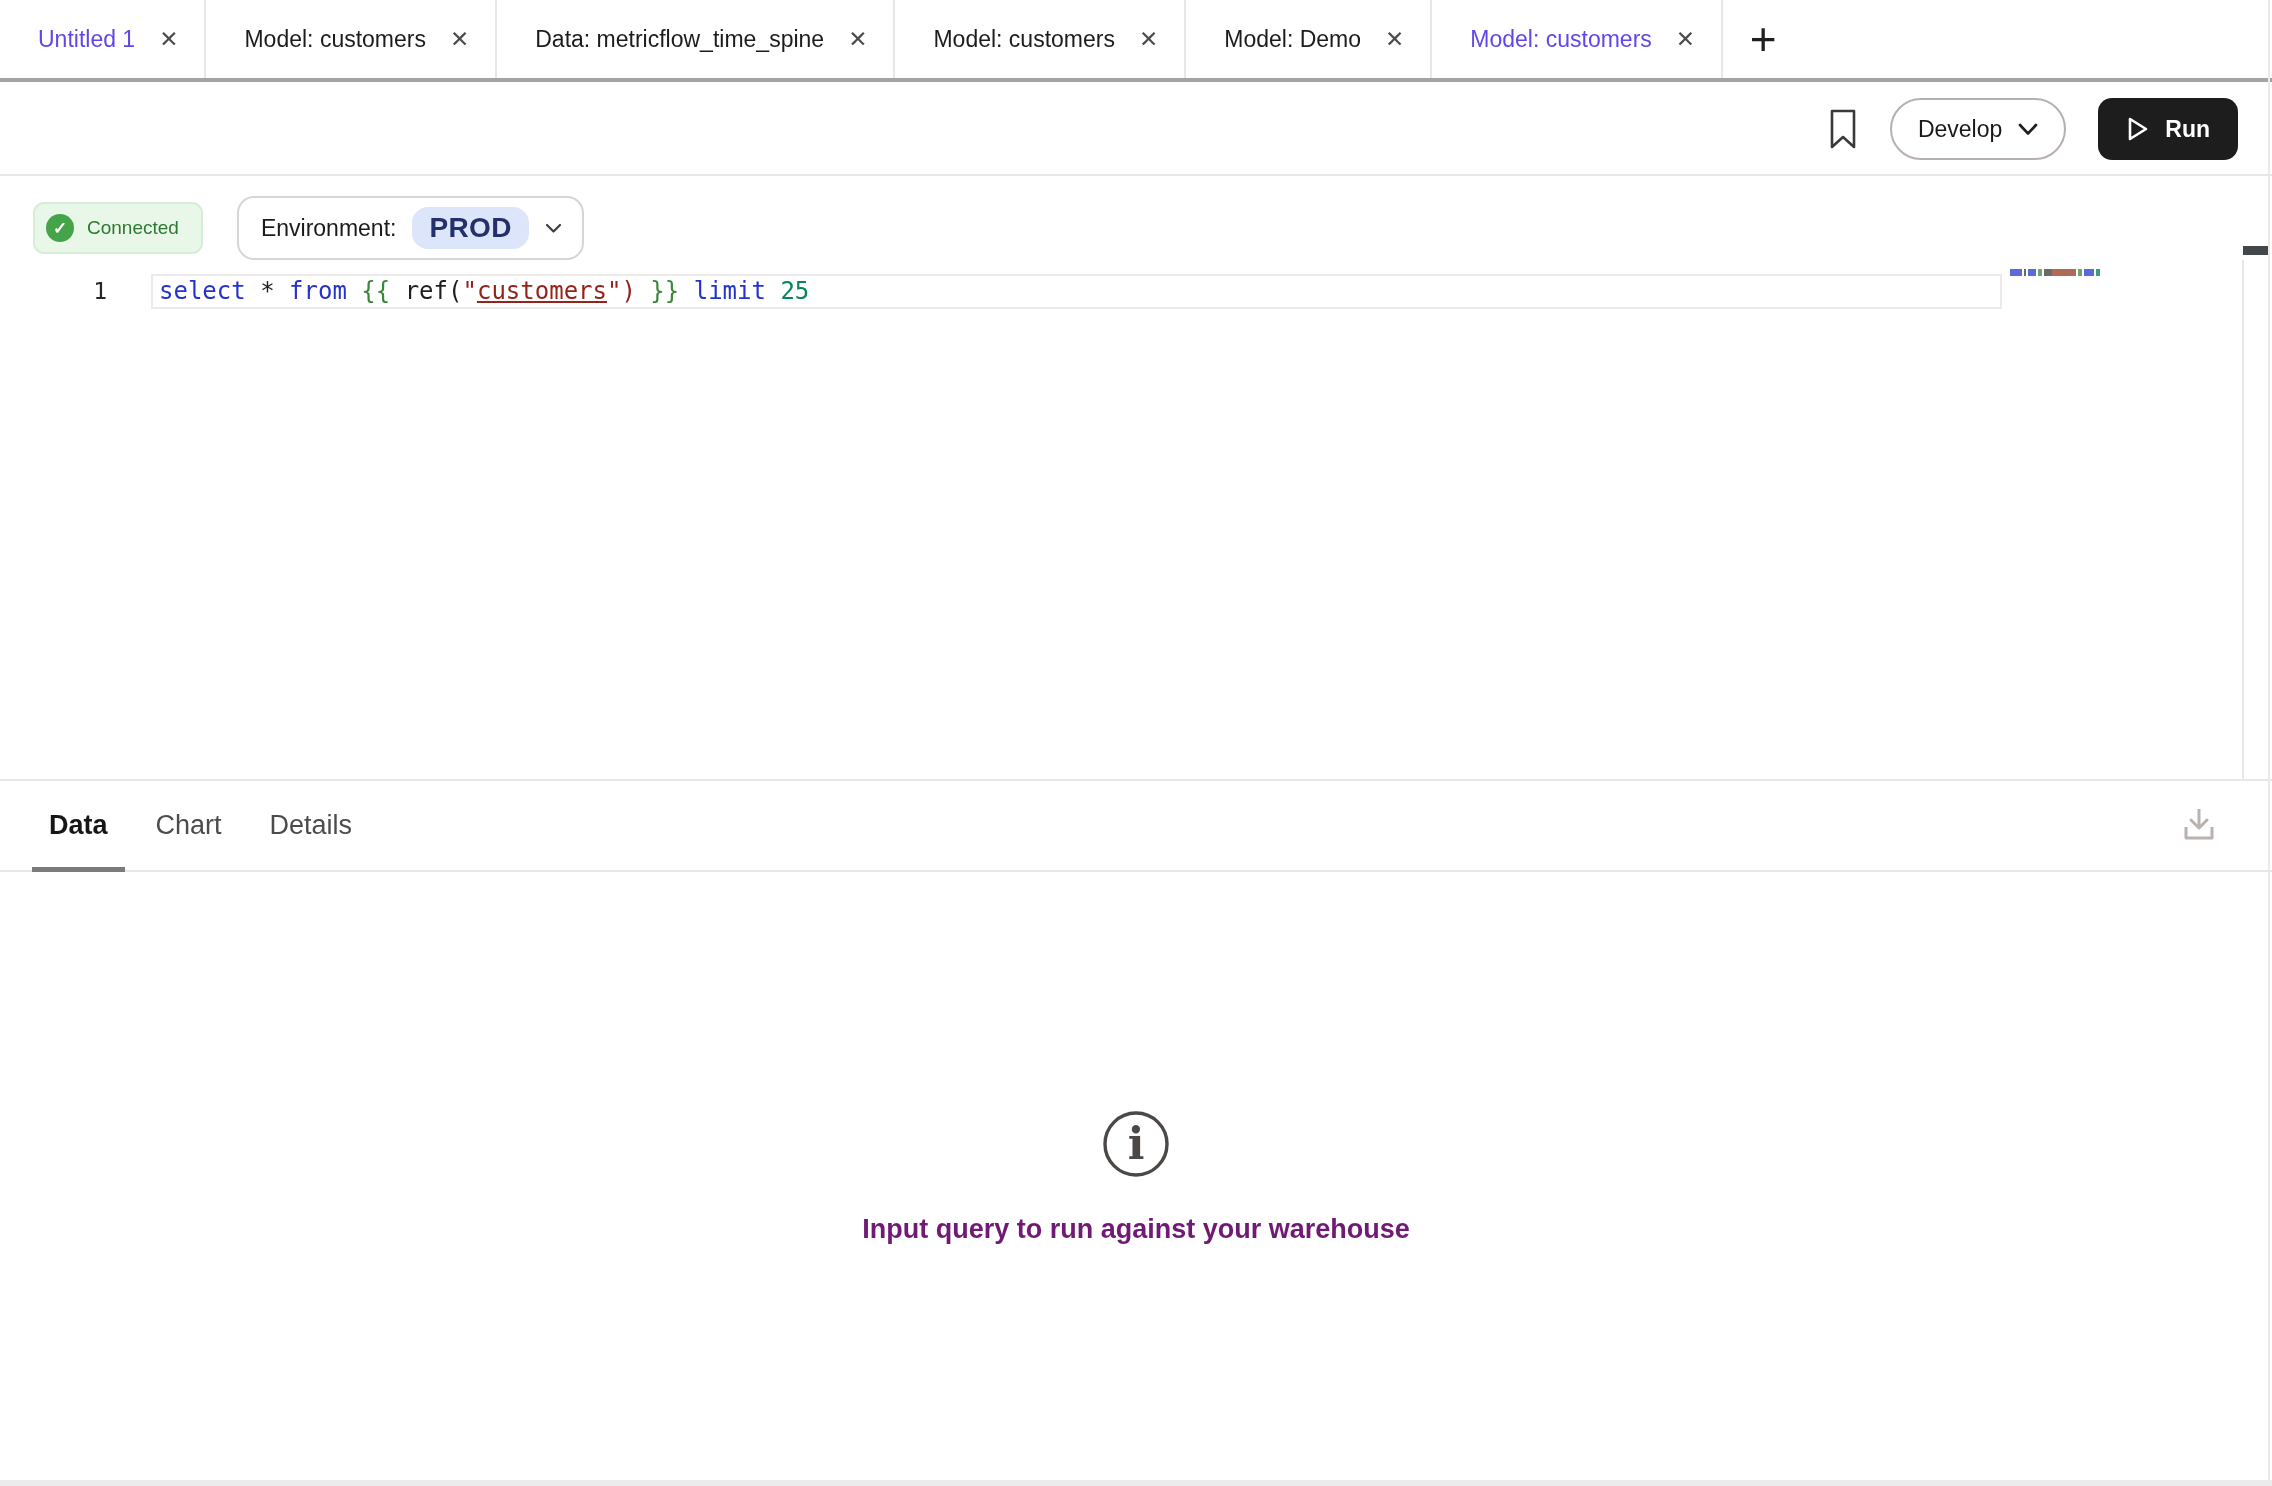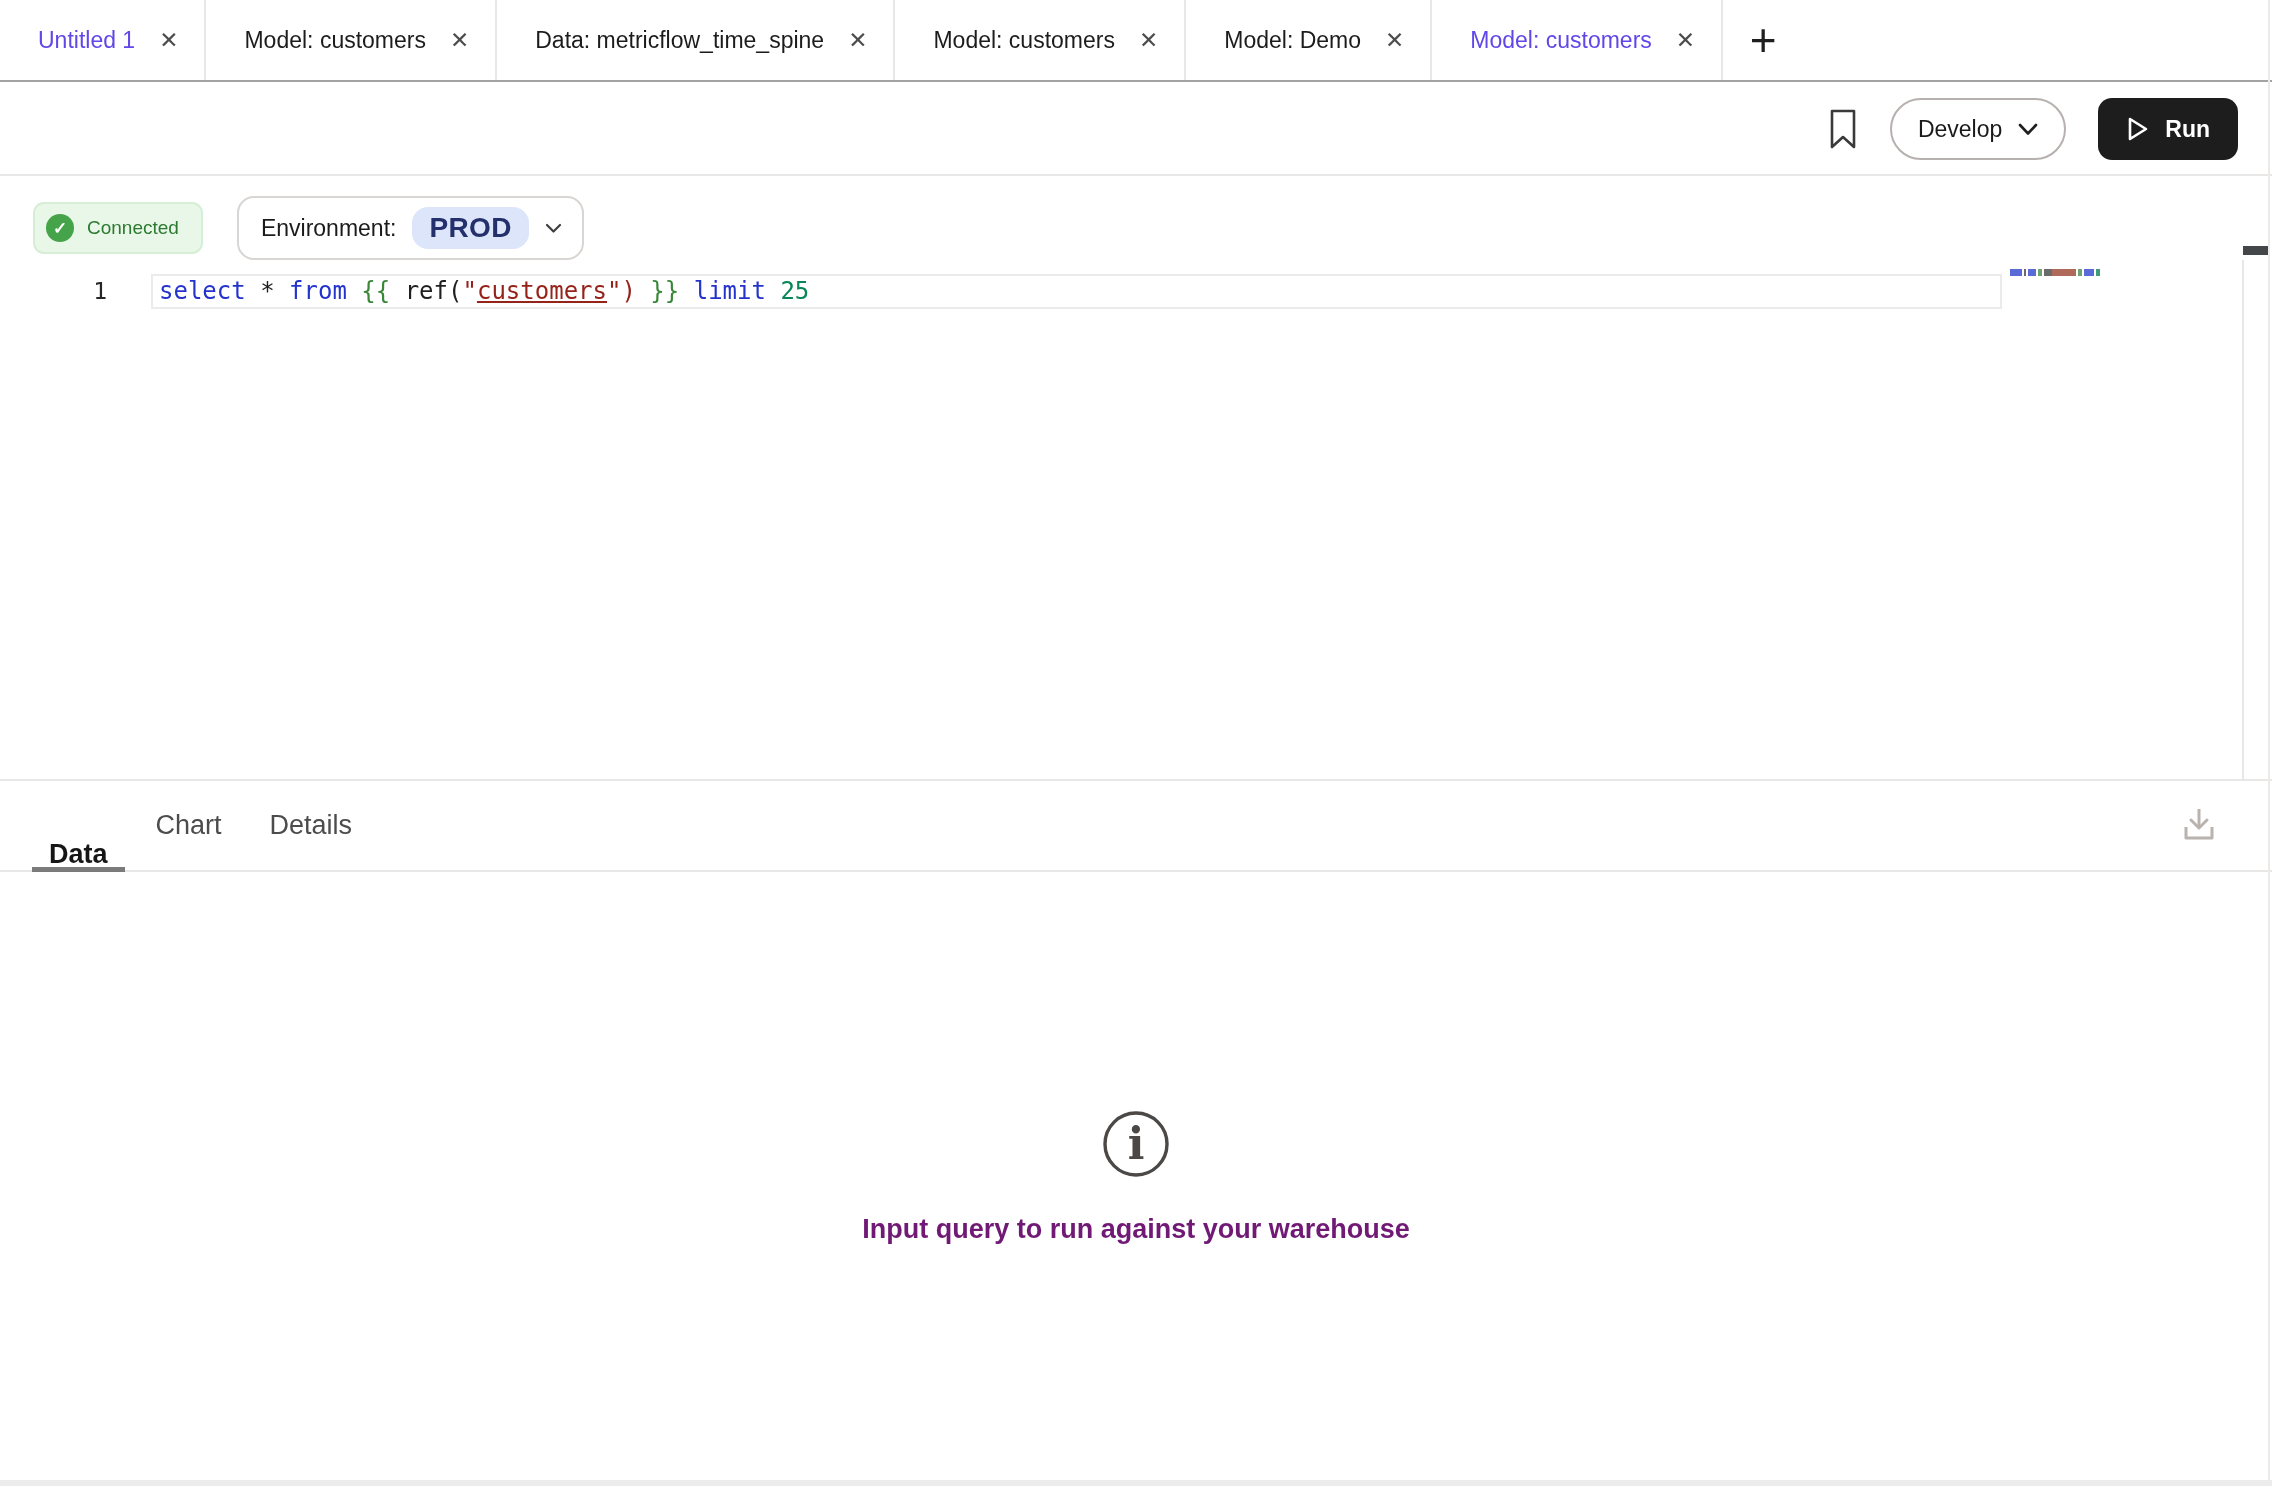"Untitled 1" .tabbar { border-bottom: 2px solid #a3a3a3 -> 4px solid #a3a3a3 }
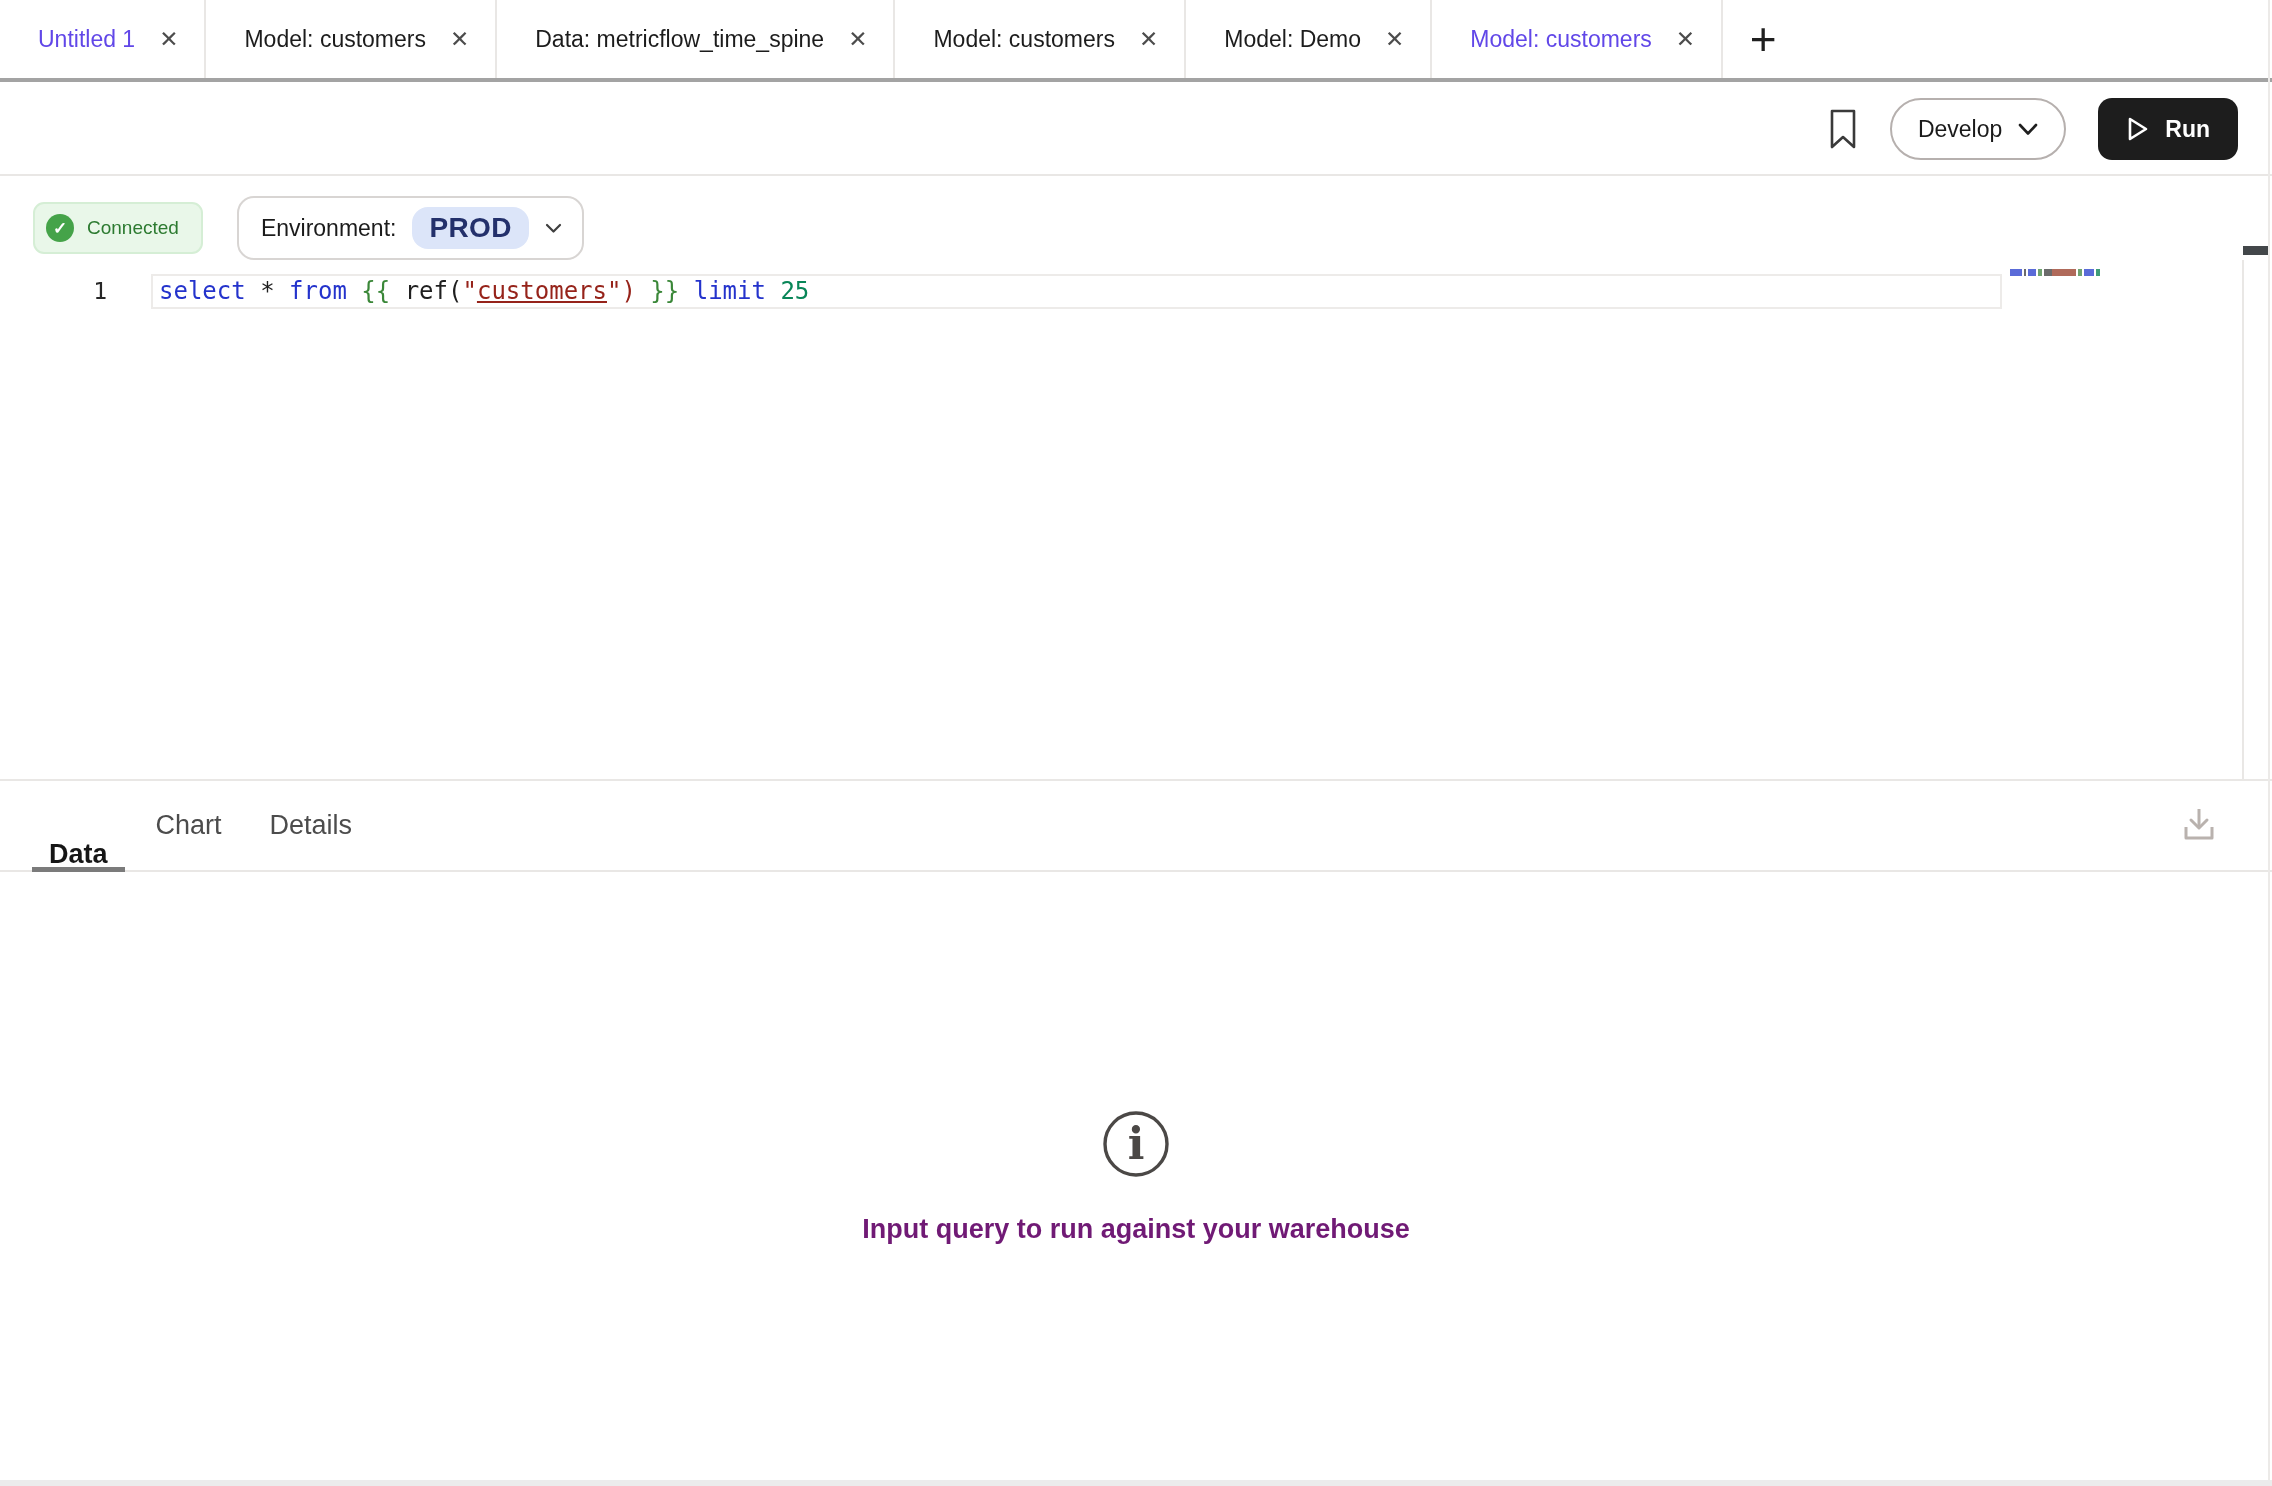"Data" .rtab.active { align-items: flex-end -> none }
